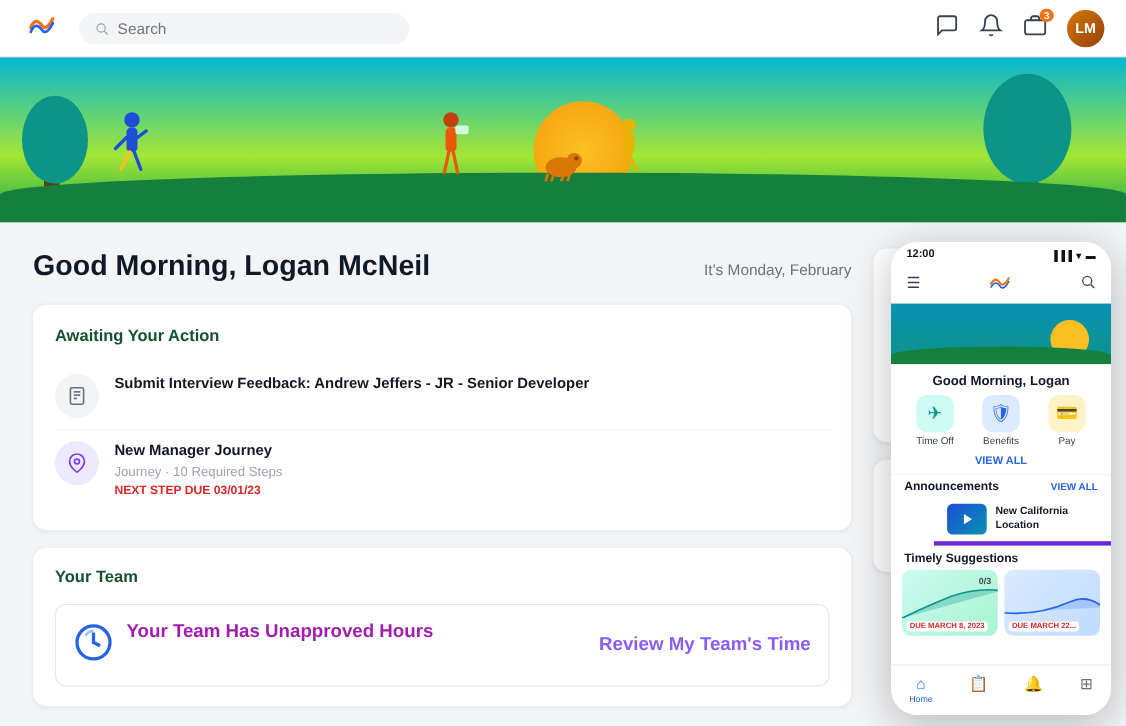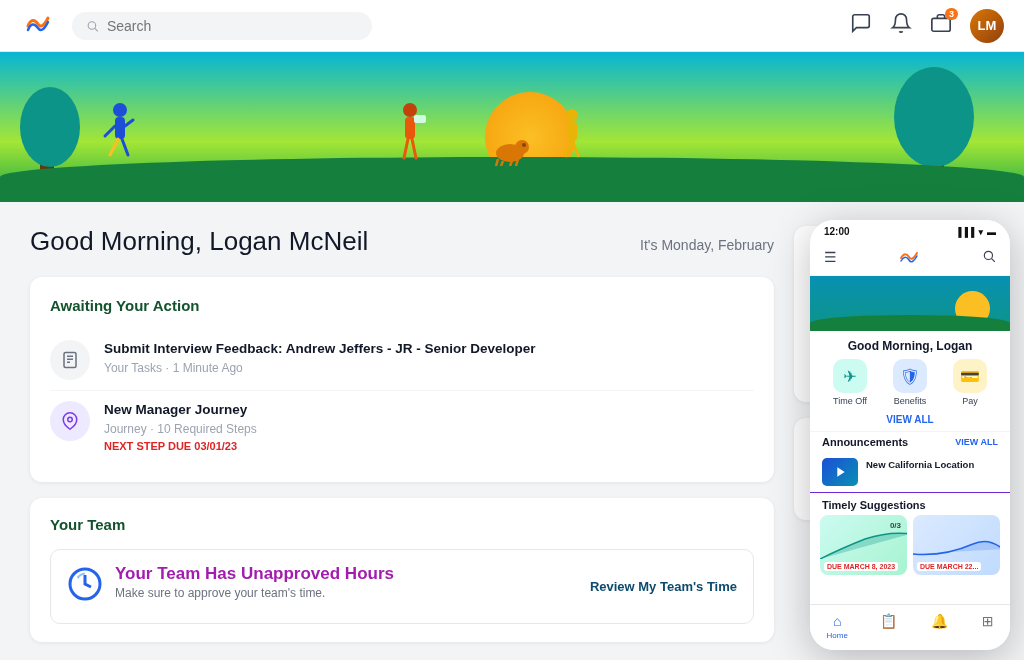"Good Morning, Logan McNeil" .greeting-text { font-weight: 400 -> 700 }
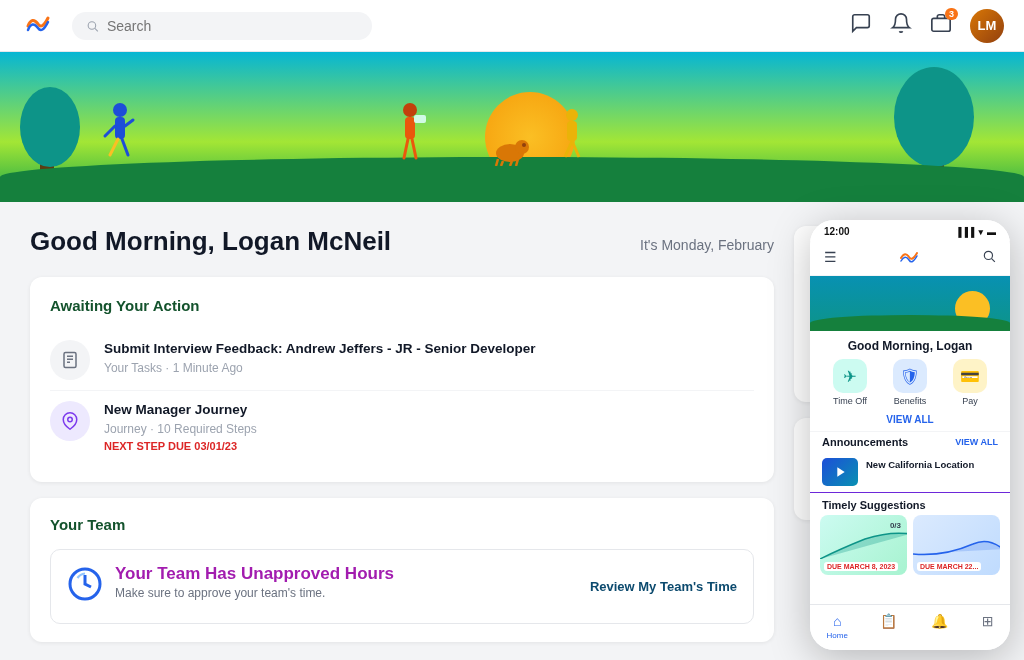"Your Tasks · 1 Minute" div.action-text-sub { html: <div>Your Tasks · 1 Minute Ago</div> -> none }
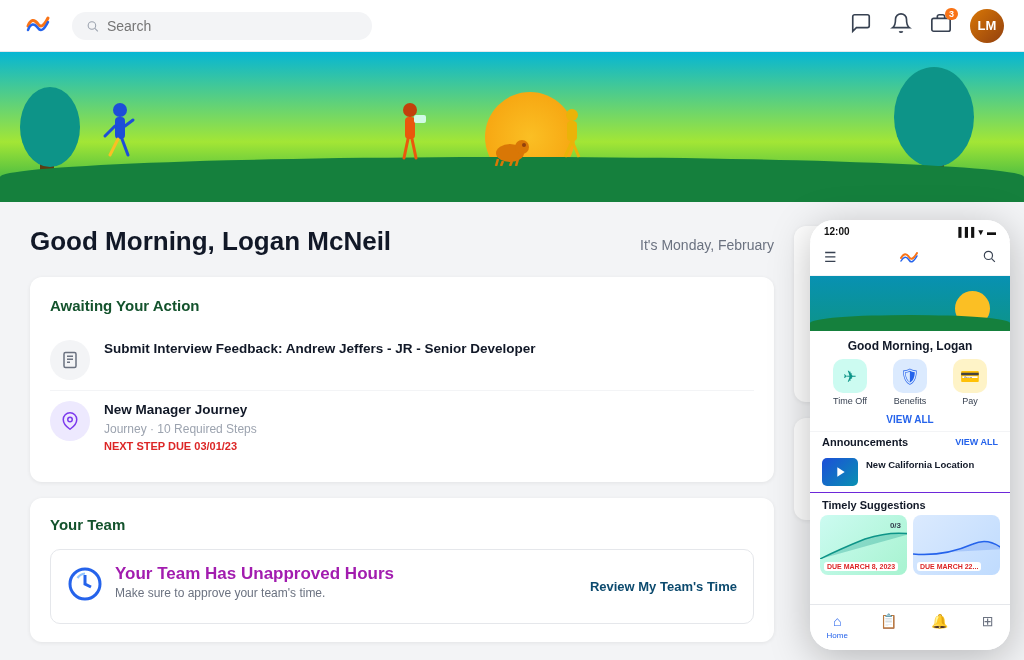"New California Location" .phone-ann-item { border-bottom: 1px solid #6d28d9 -> 4px solid #6d28d9; margin-left: none -> 39px }
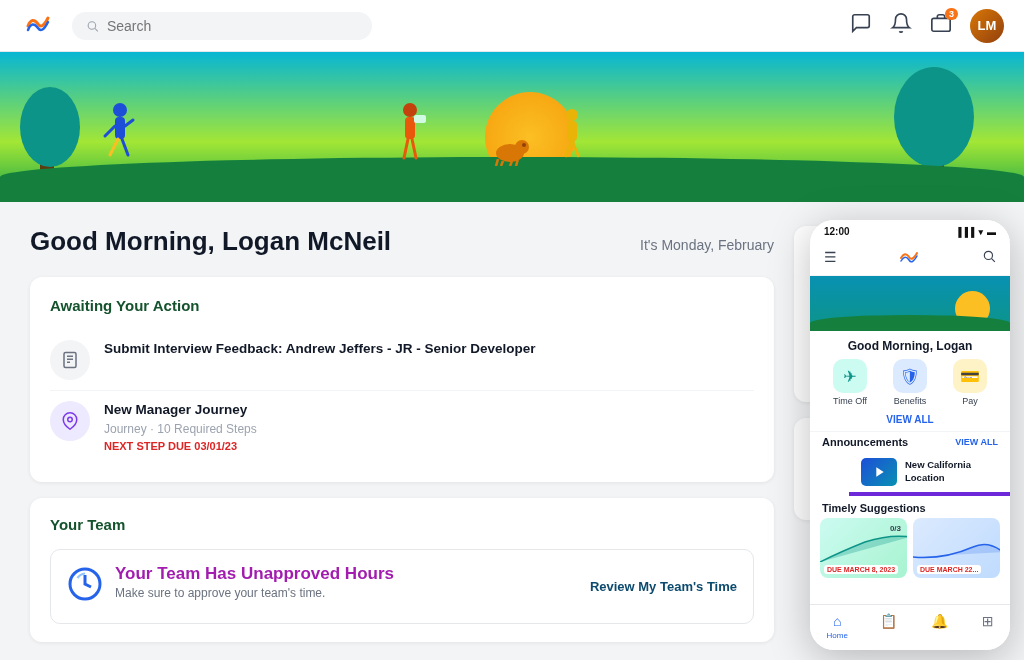"Make sure to approve your" div.team-text-sub { html: <div>Make sure to approve your team's time.</div> -> none }
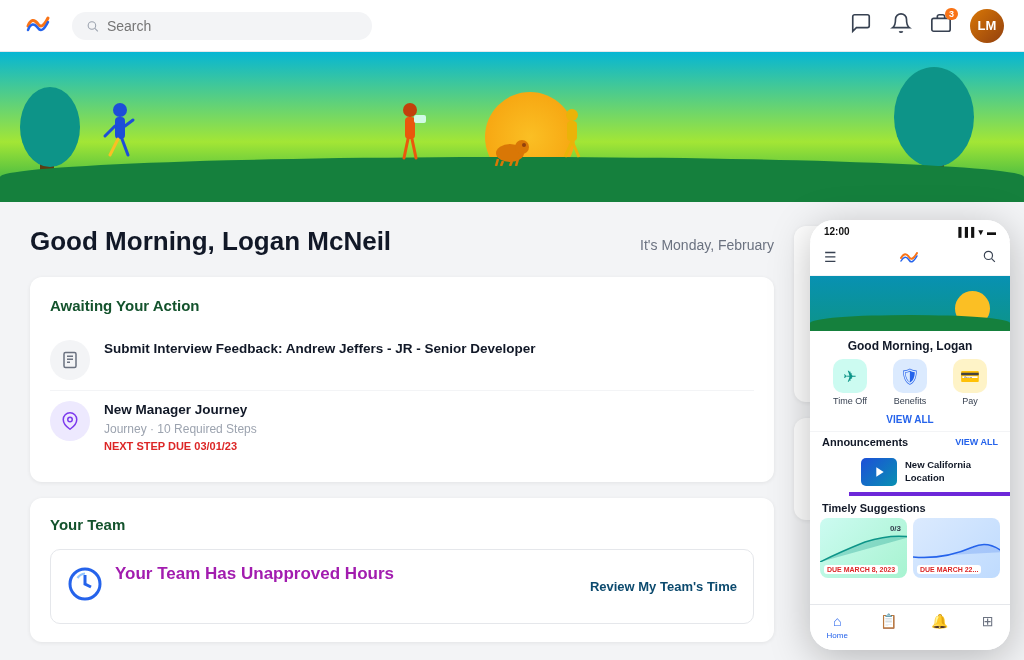"Review My Team's Time" .team-link { color: #0c4a6e -> #8b5cf6; font-size: 13px -> 17px }
